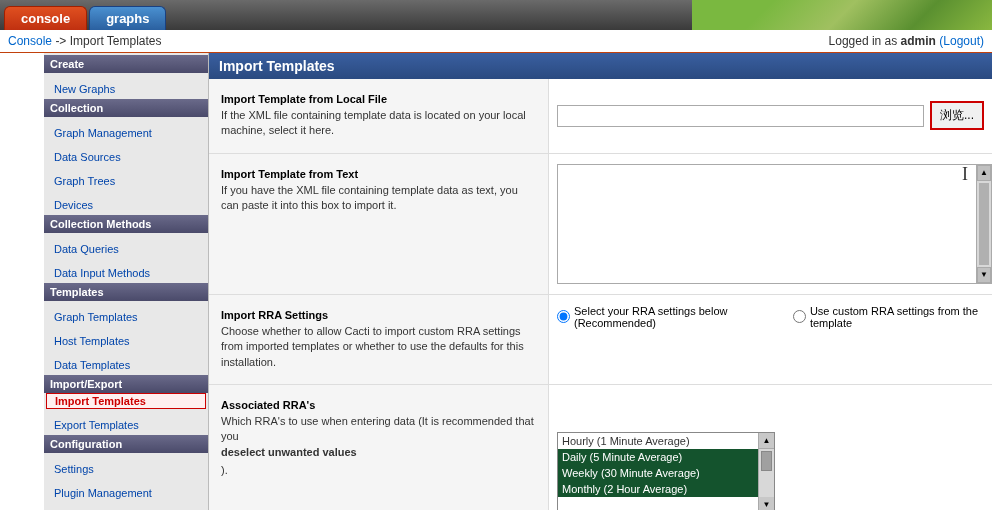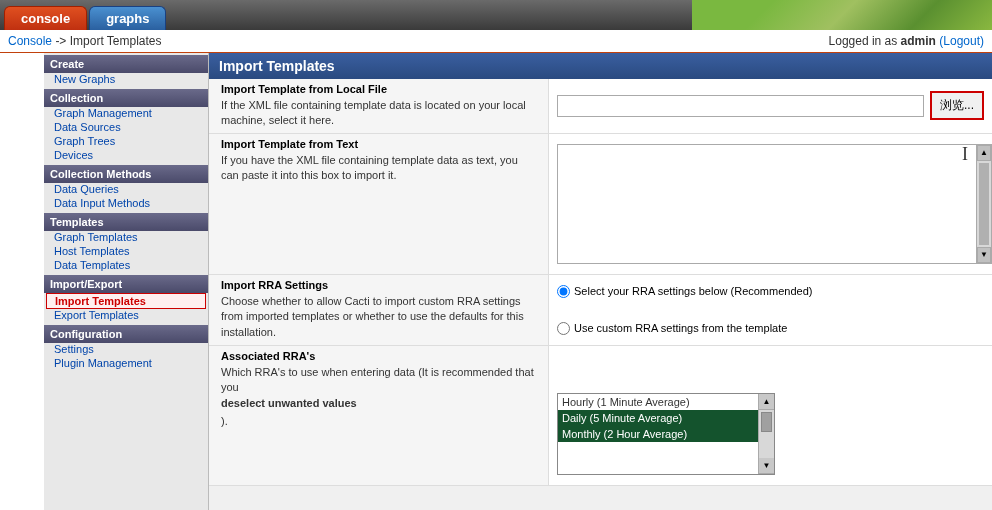"New Graphs" .sidebar-item { padding: 0 6px 2px 10px -> 10px 6px 2px 10px }
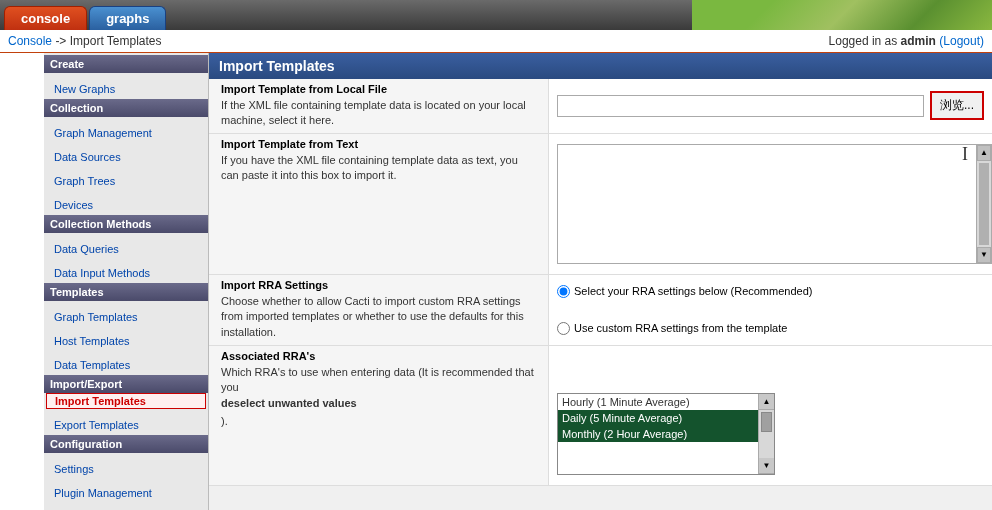"Import Template from Local File" .form-label-col { padding: 4px 12px -> 14px 12px }
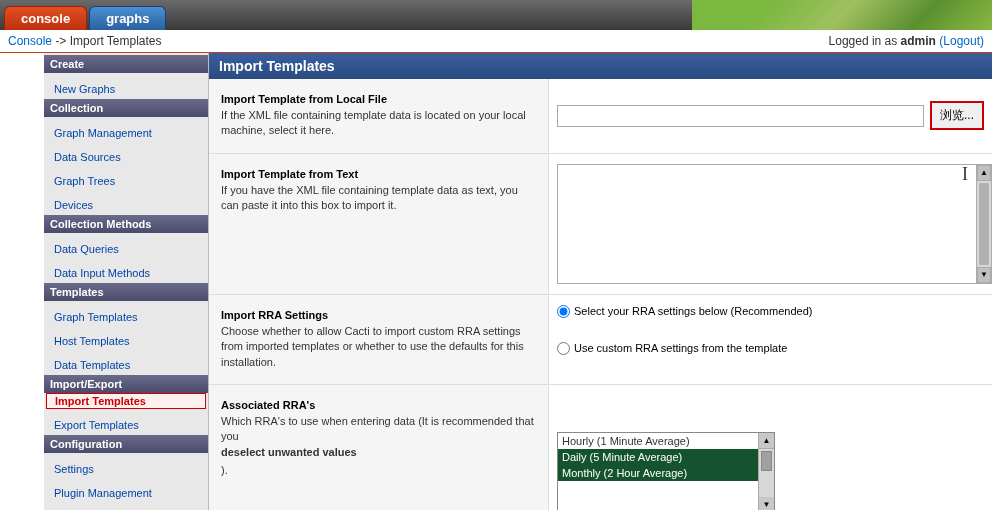"Select your RRA settings below" .rra-settings-row .form-control-col { flex-direction: column -> row }
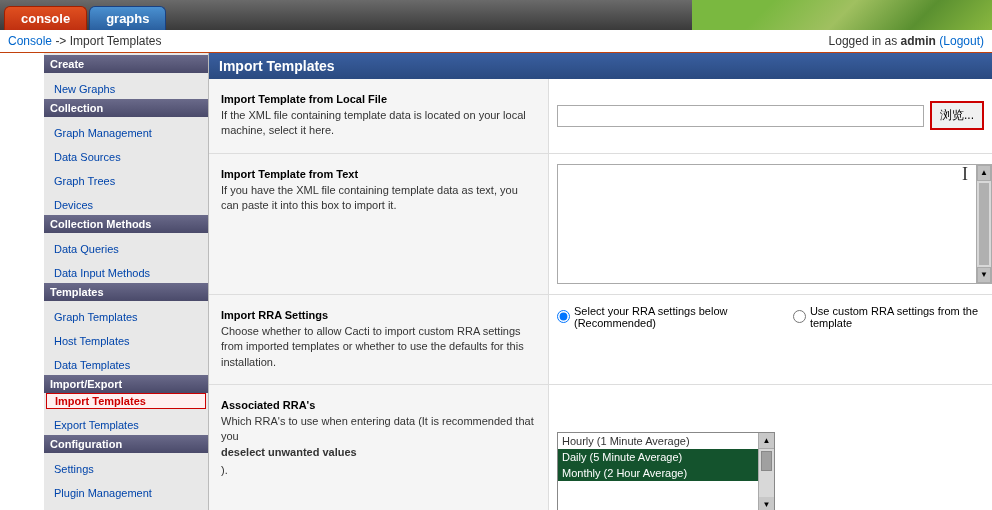"Weekly (30 Minute Average)" div.rra-option { html: none -> <div>Weekly (30 Minute Average)</div> }
